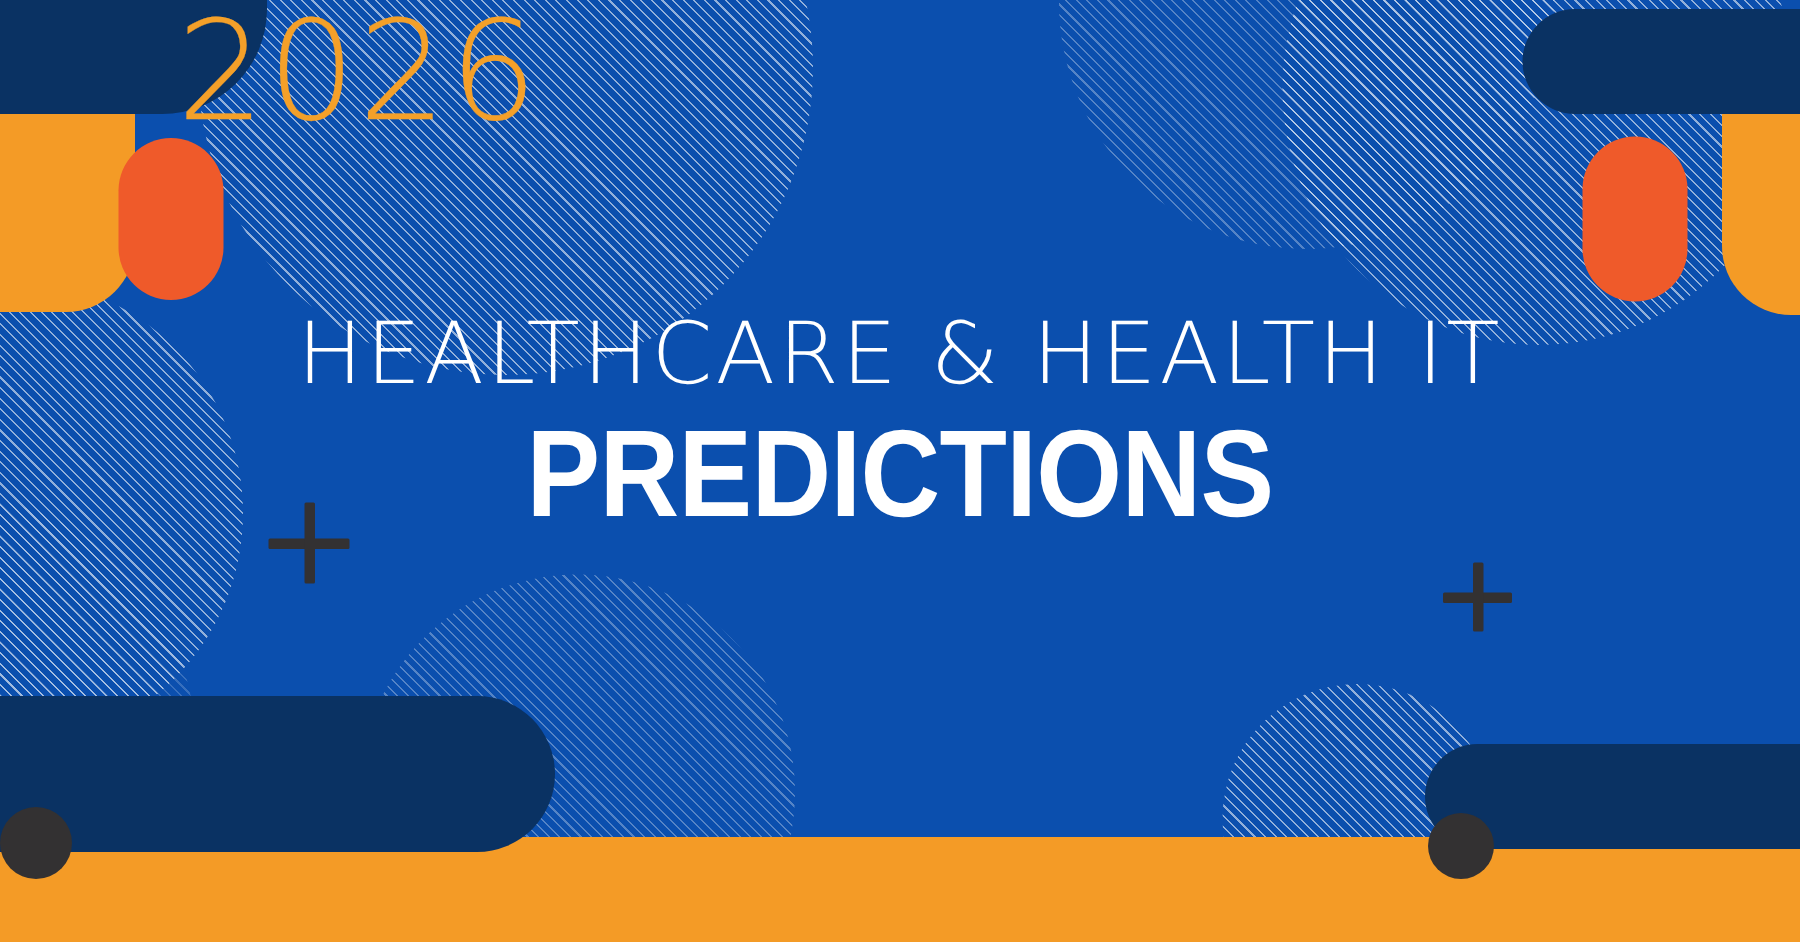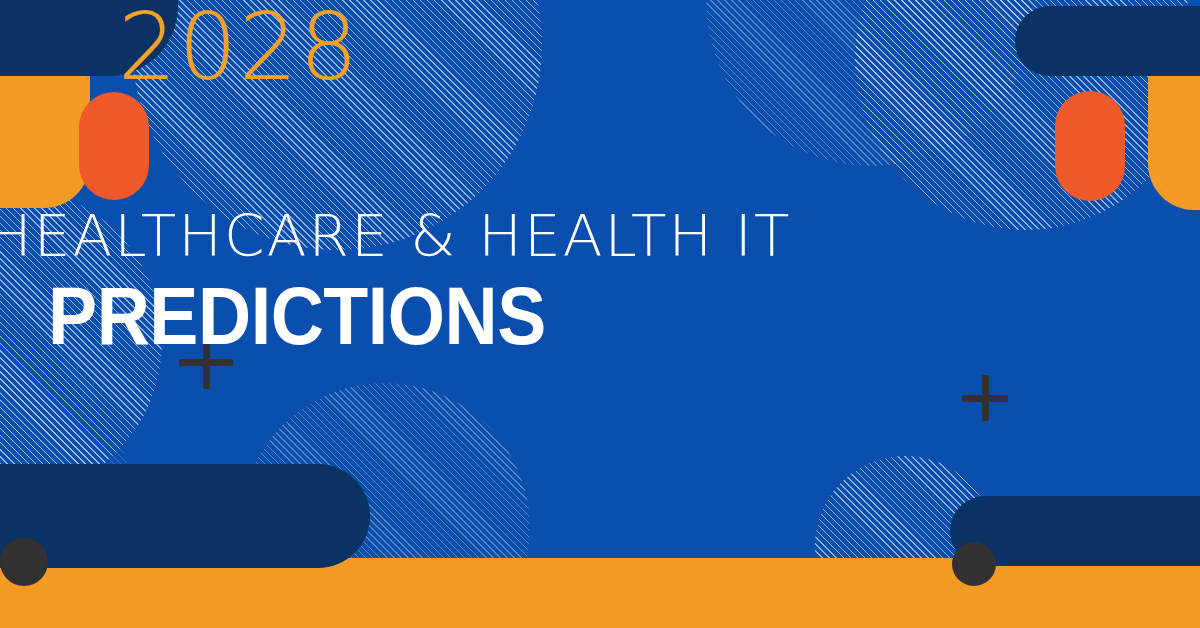"2028" div { text: 2028 -> 2026 }
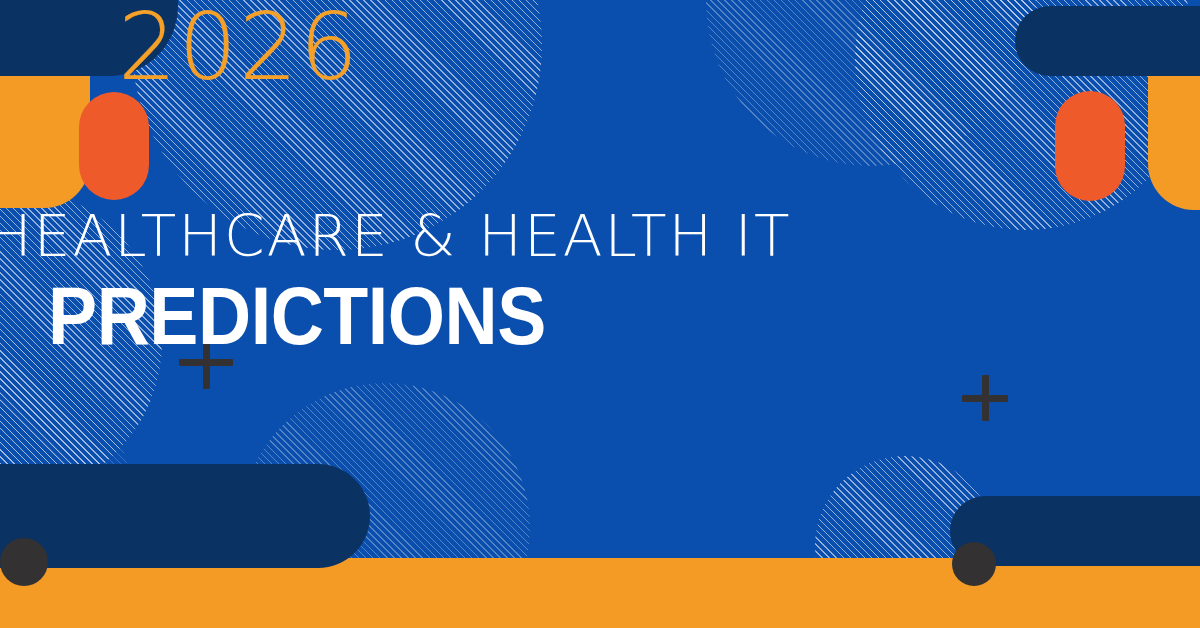"HEALTHCARE & HEALTH IT" #headline-wrap { text-align: left -> center }
